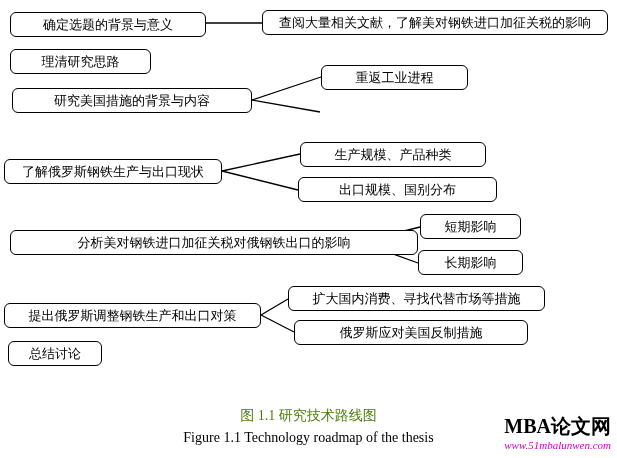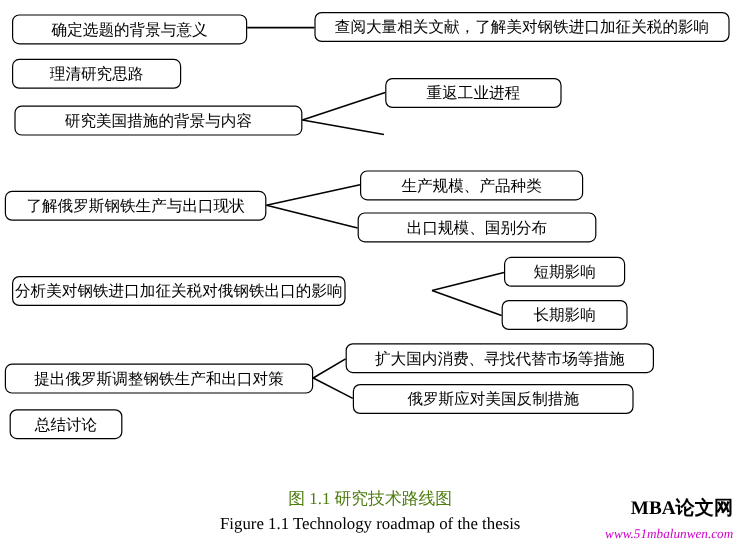"分析美对钢铁进口加征关税对俄钢铁出口的影响" div.node { width: 278px -> 408px }
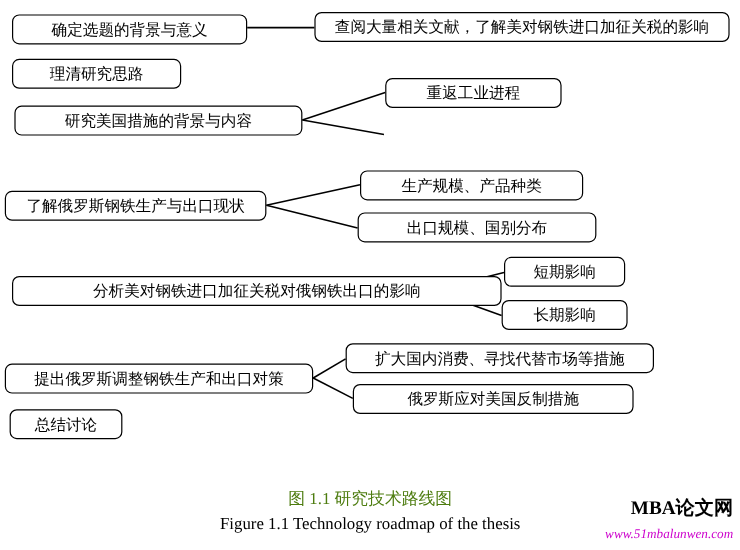"MBA论文网" .wm-brand { font-size: 16px -> 20px }
